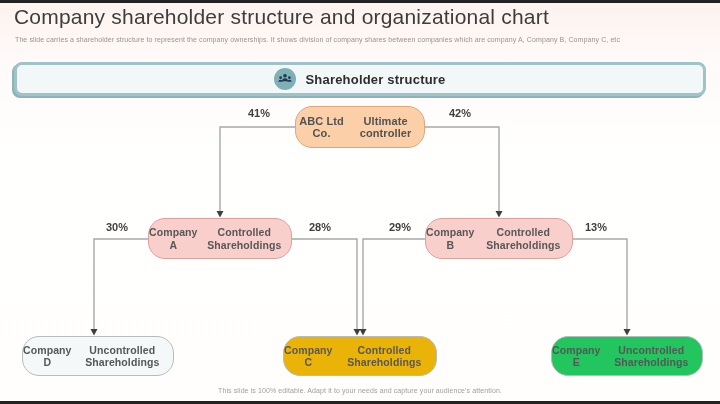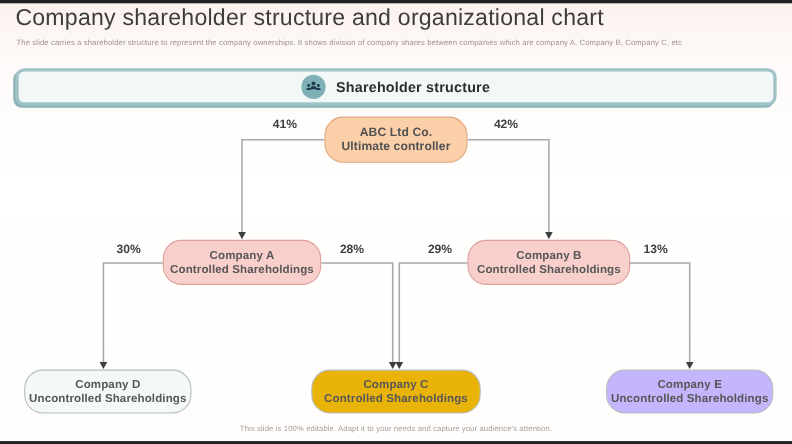"ABC Ltd Co." .node { flex-direction: column -> row }
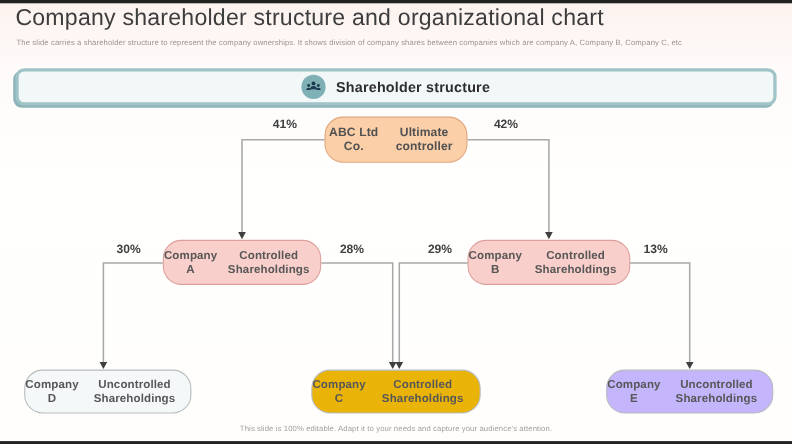"Company E" .node-e { background: #c4b5fd -> #22c55e }
